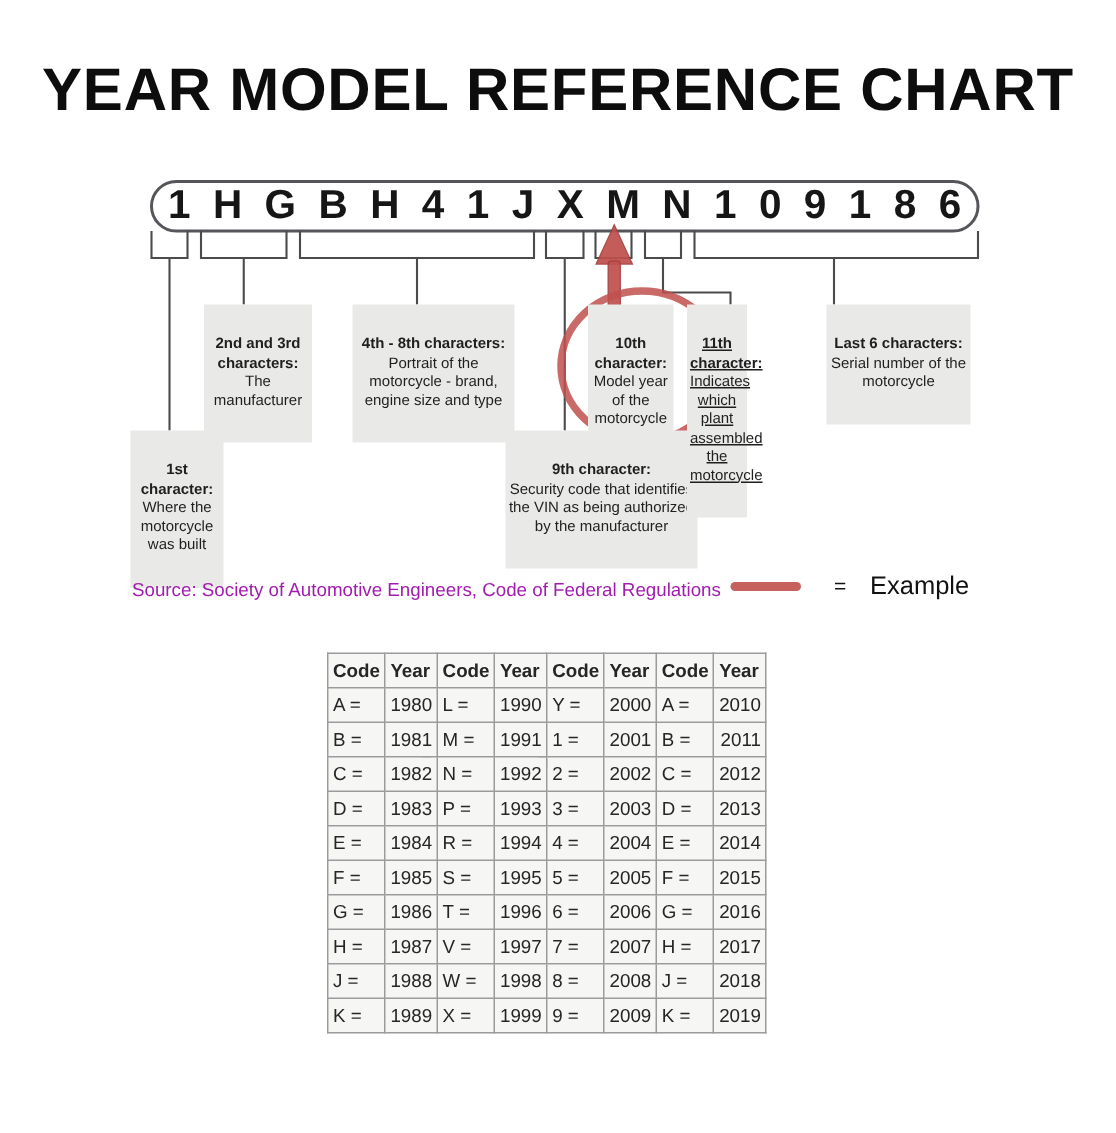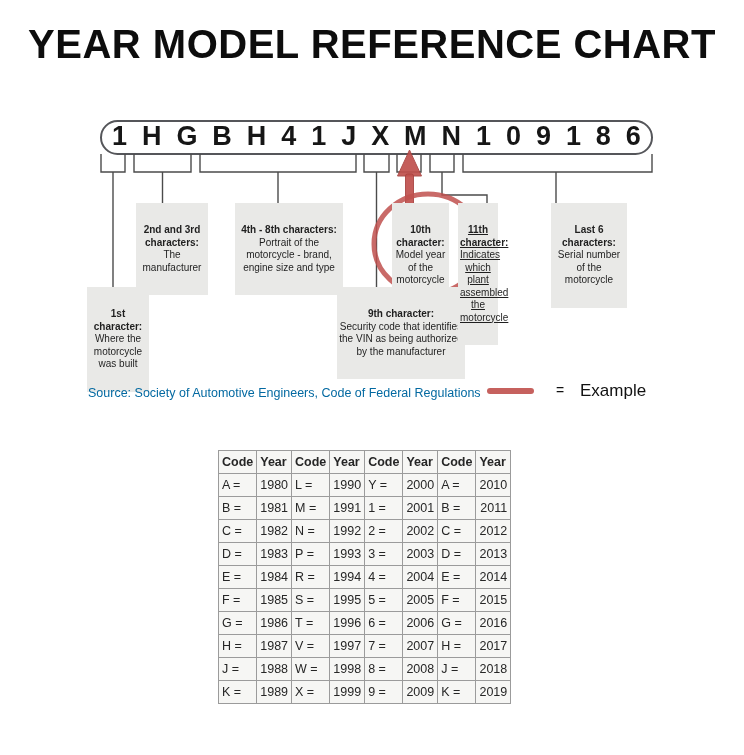"YEAR MODEL REFERENCE CHART" .title { top: 22px -> 38px }
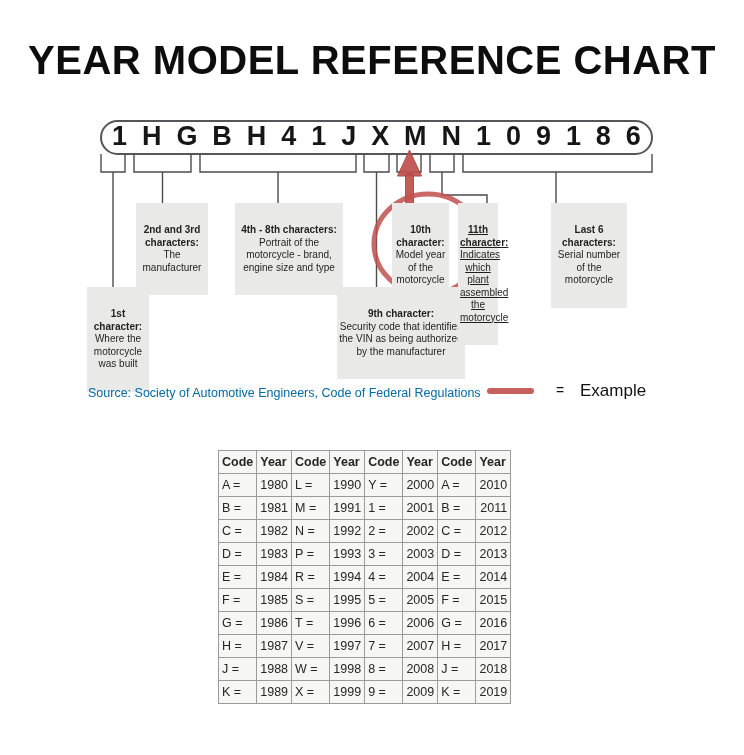"Last 6 characters:" .co-l6 { width: 76px -> 96px }
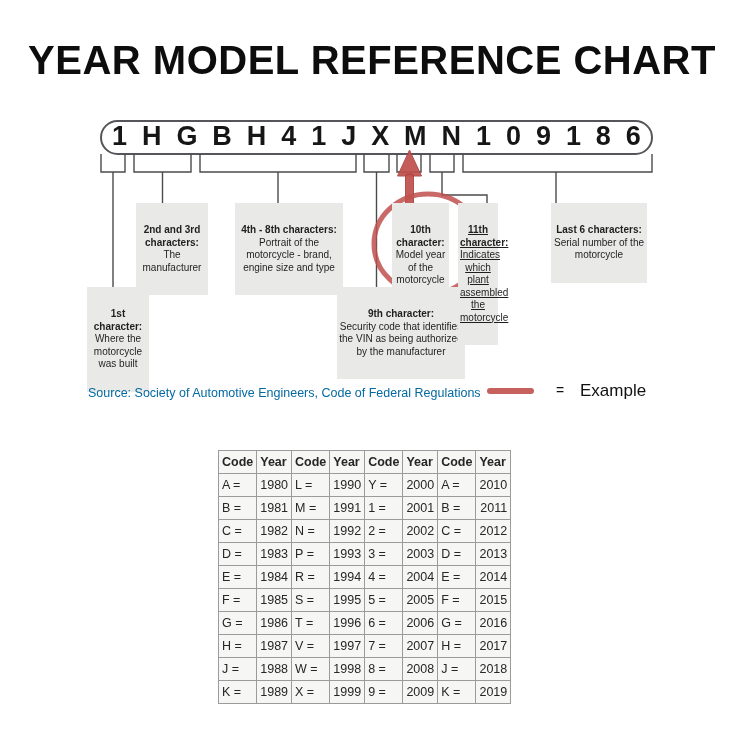"Source: Society of Automotive Engineers," .source-line { color: #0369a1 -> #a21caf }
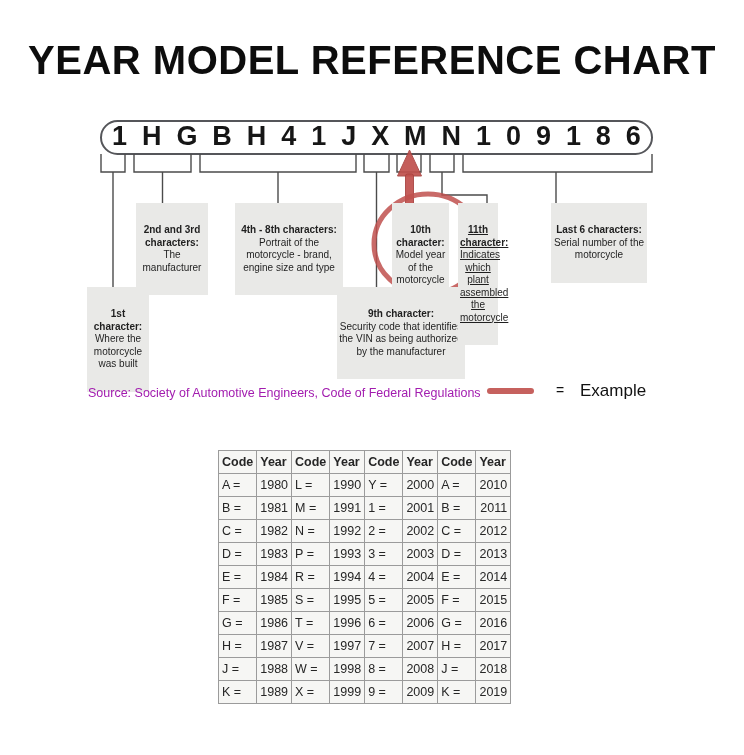"Code" table.year-table { top: 450px -> 435px }
